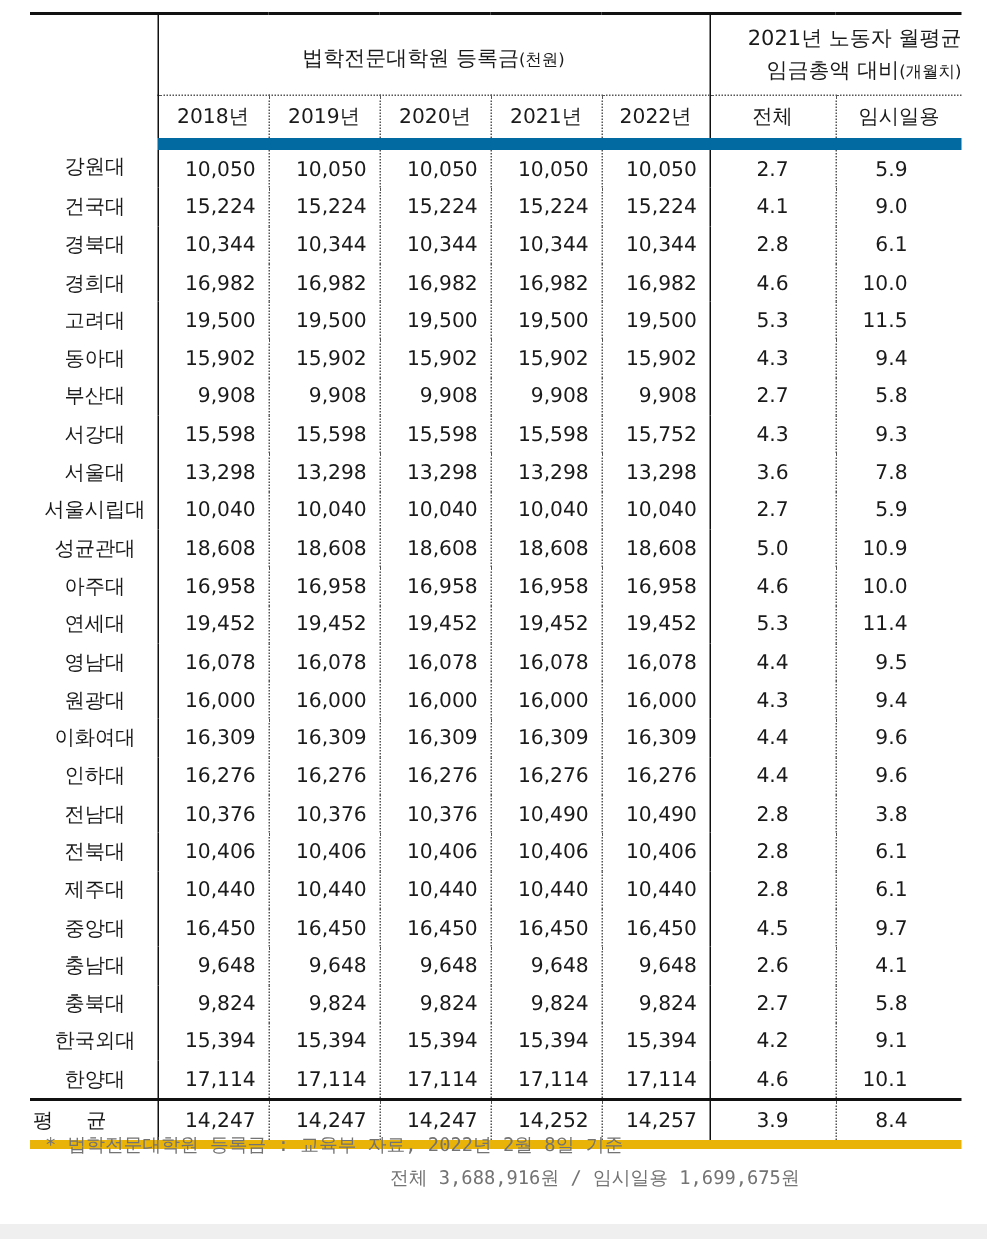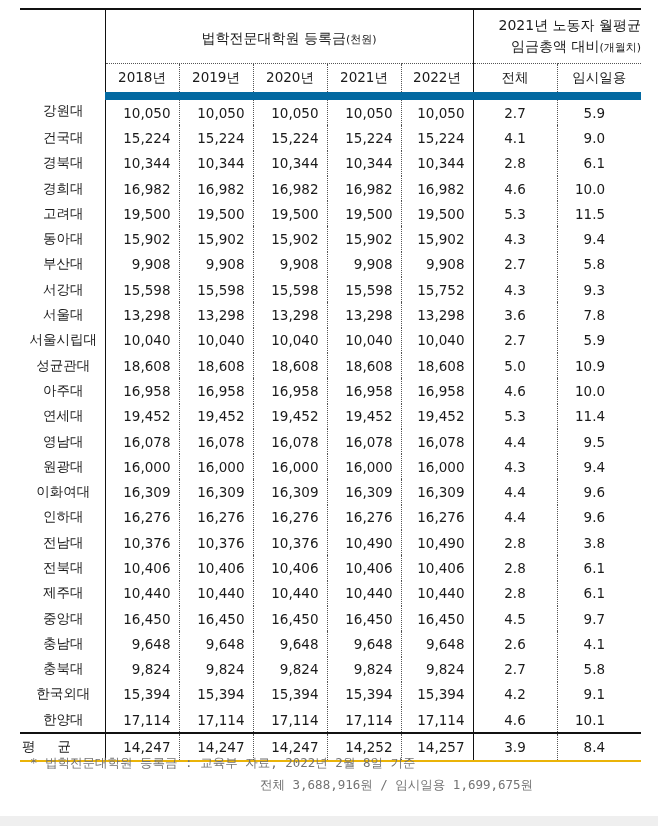"평 균" .bot { border-bottom: 2px solid #eab308 -> 6px solid #eab308 }
